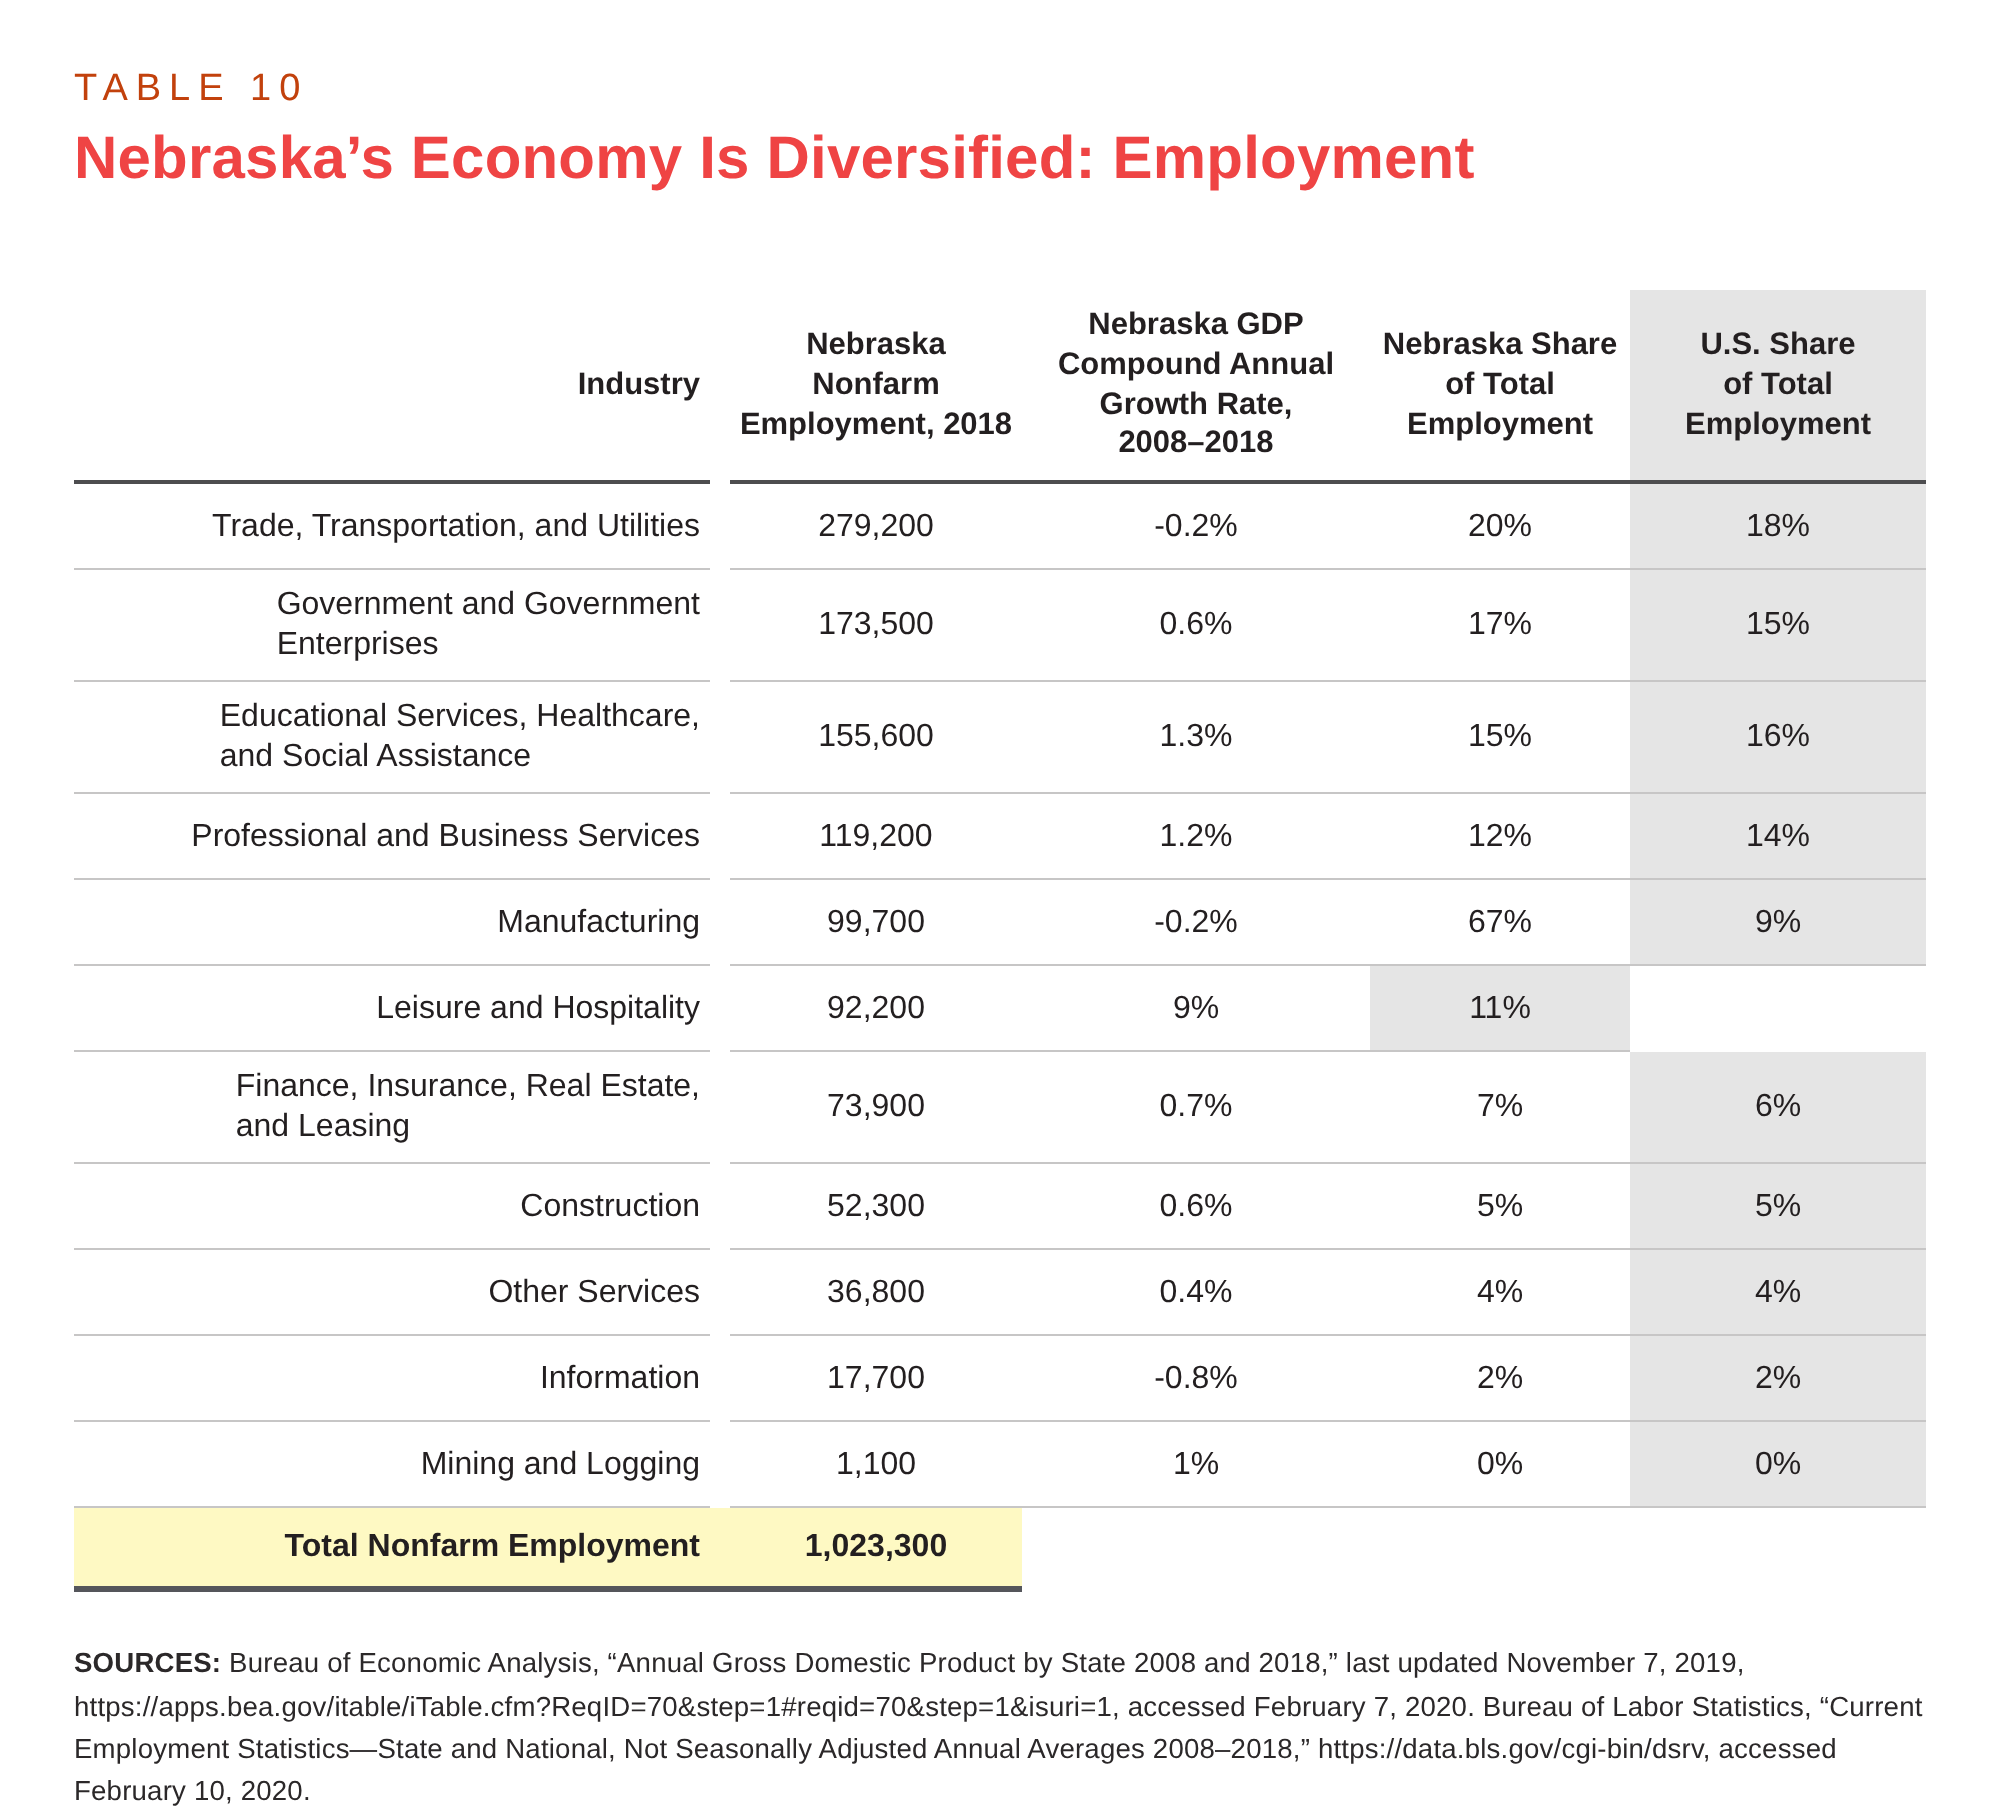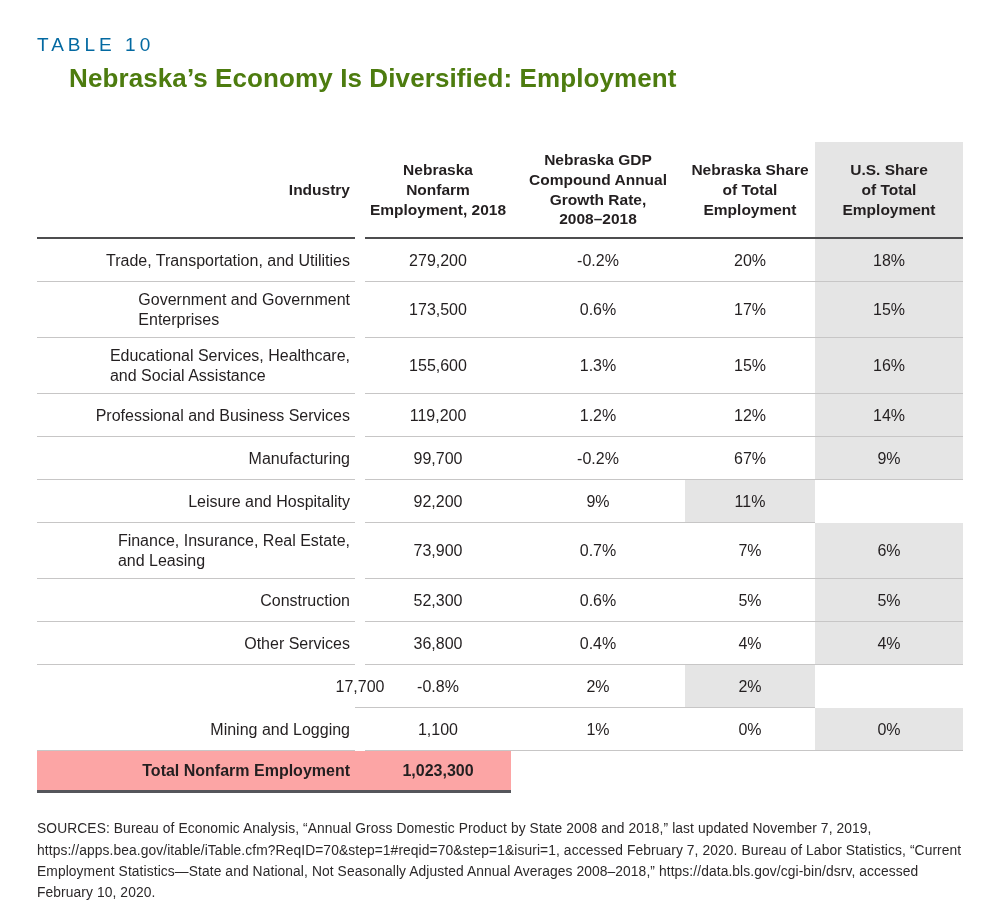"TABLE 10" .table-label { color: #0369a1 -> #c2410c }
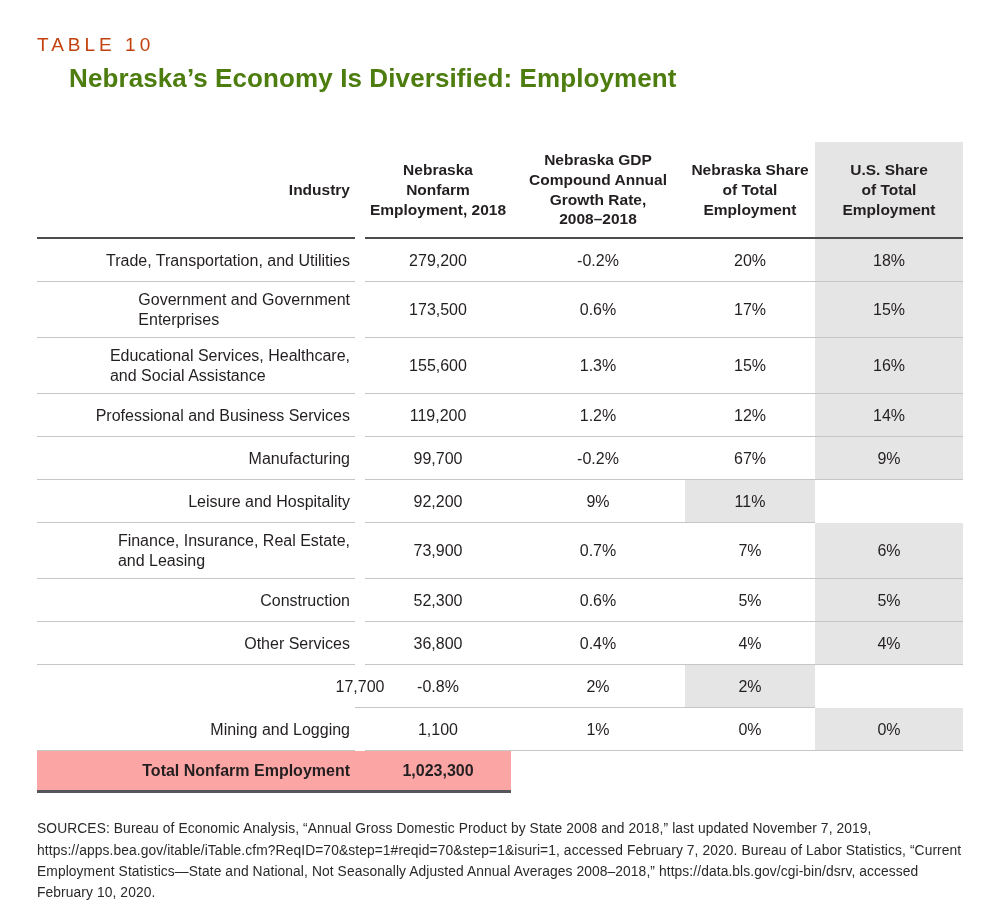"Nebraska’s Economy Is Diversified:" .page-title { color: #4d7c0f -> #ef4444; font-size: 26px -> 30px; margin-left: 32px -> none }
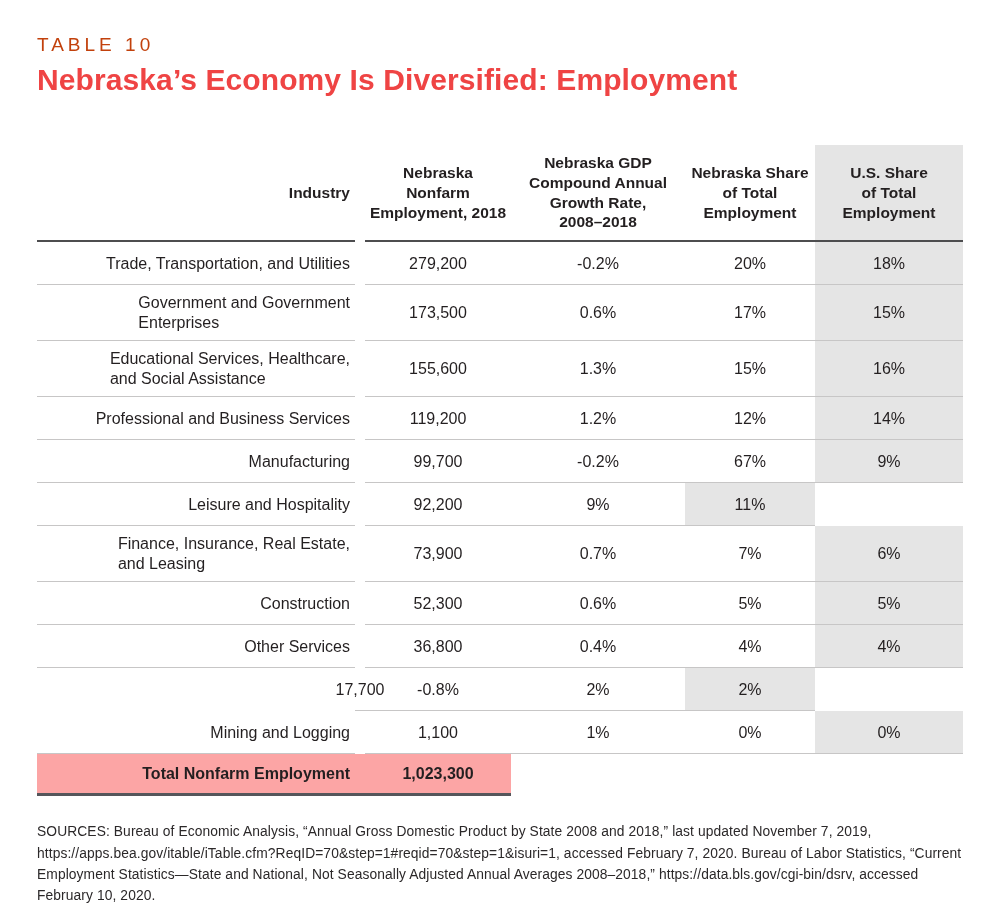"Information" div.cell { html: none -> <div>Information</div> }
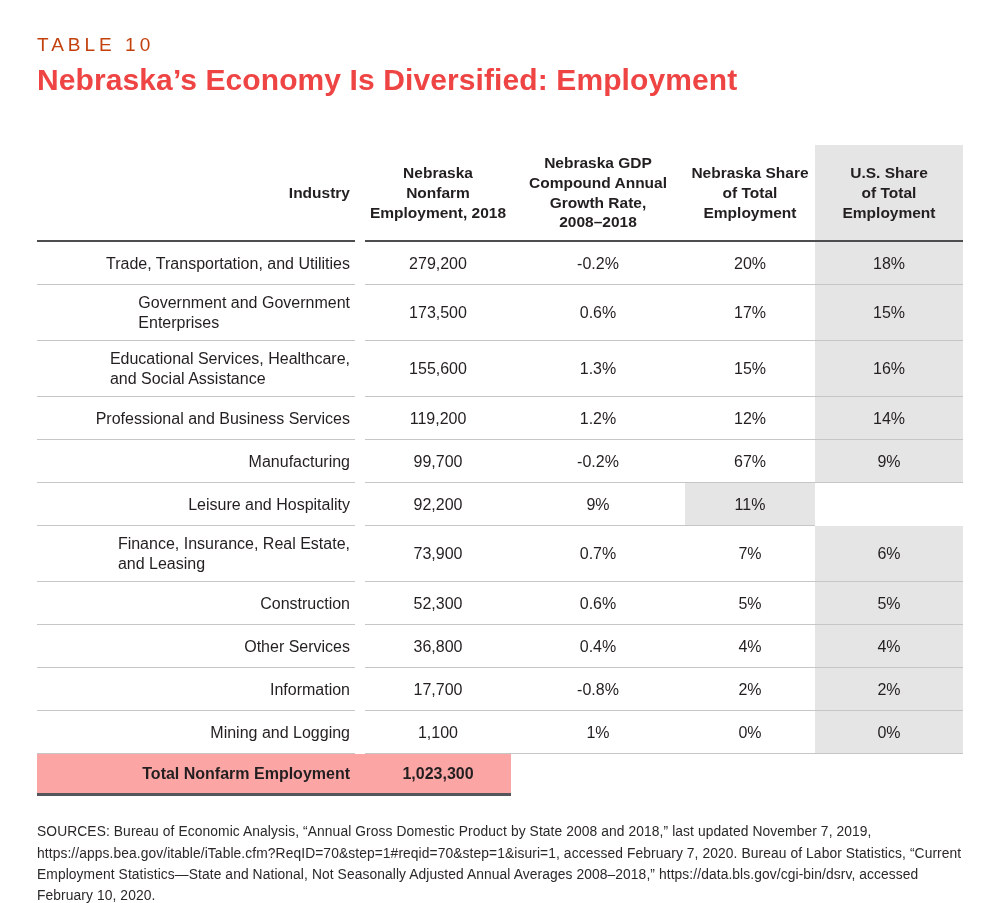"Total Nonfarm Employment" .total-row .cell.filled { background: #fca5a5 -> #fef9c3 }
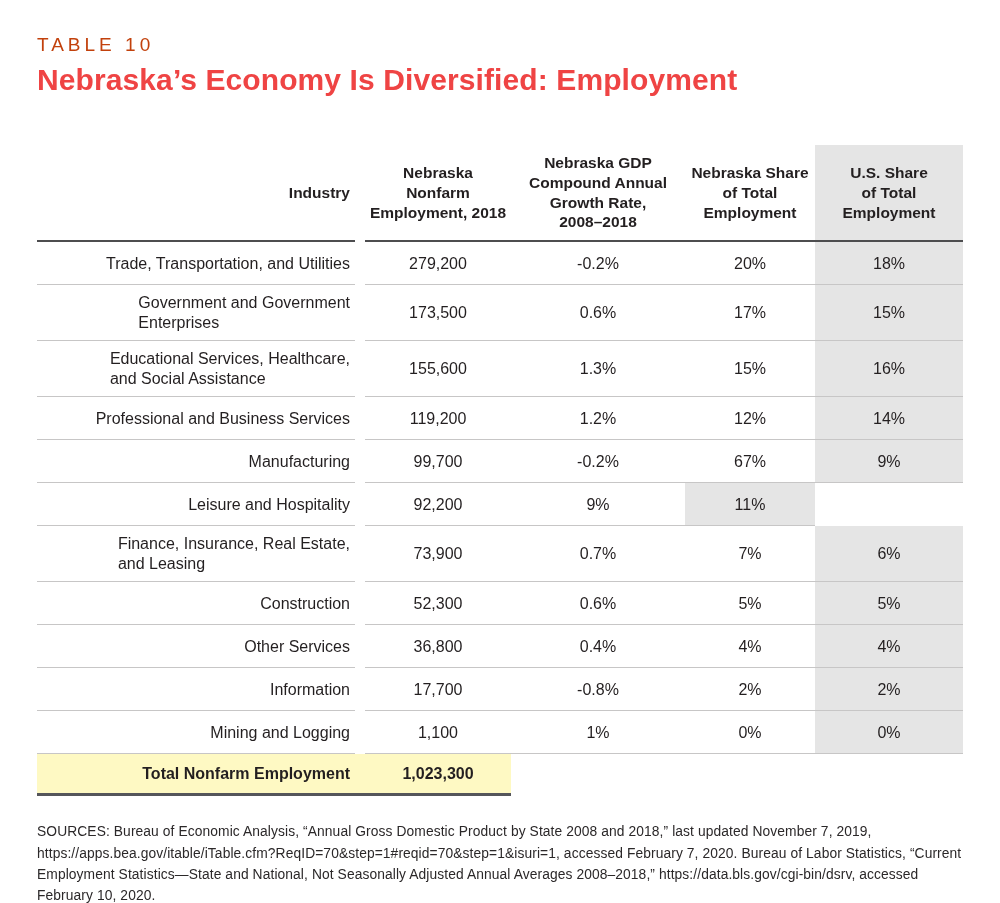"SOURCES:" .footer .sources-label { font-weight: 400 -> 700 }
